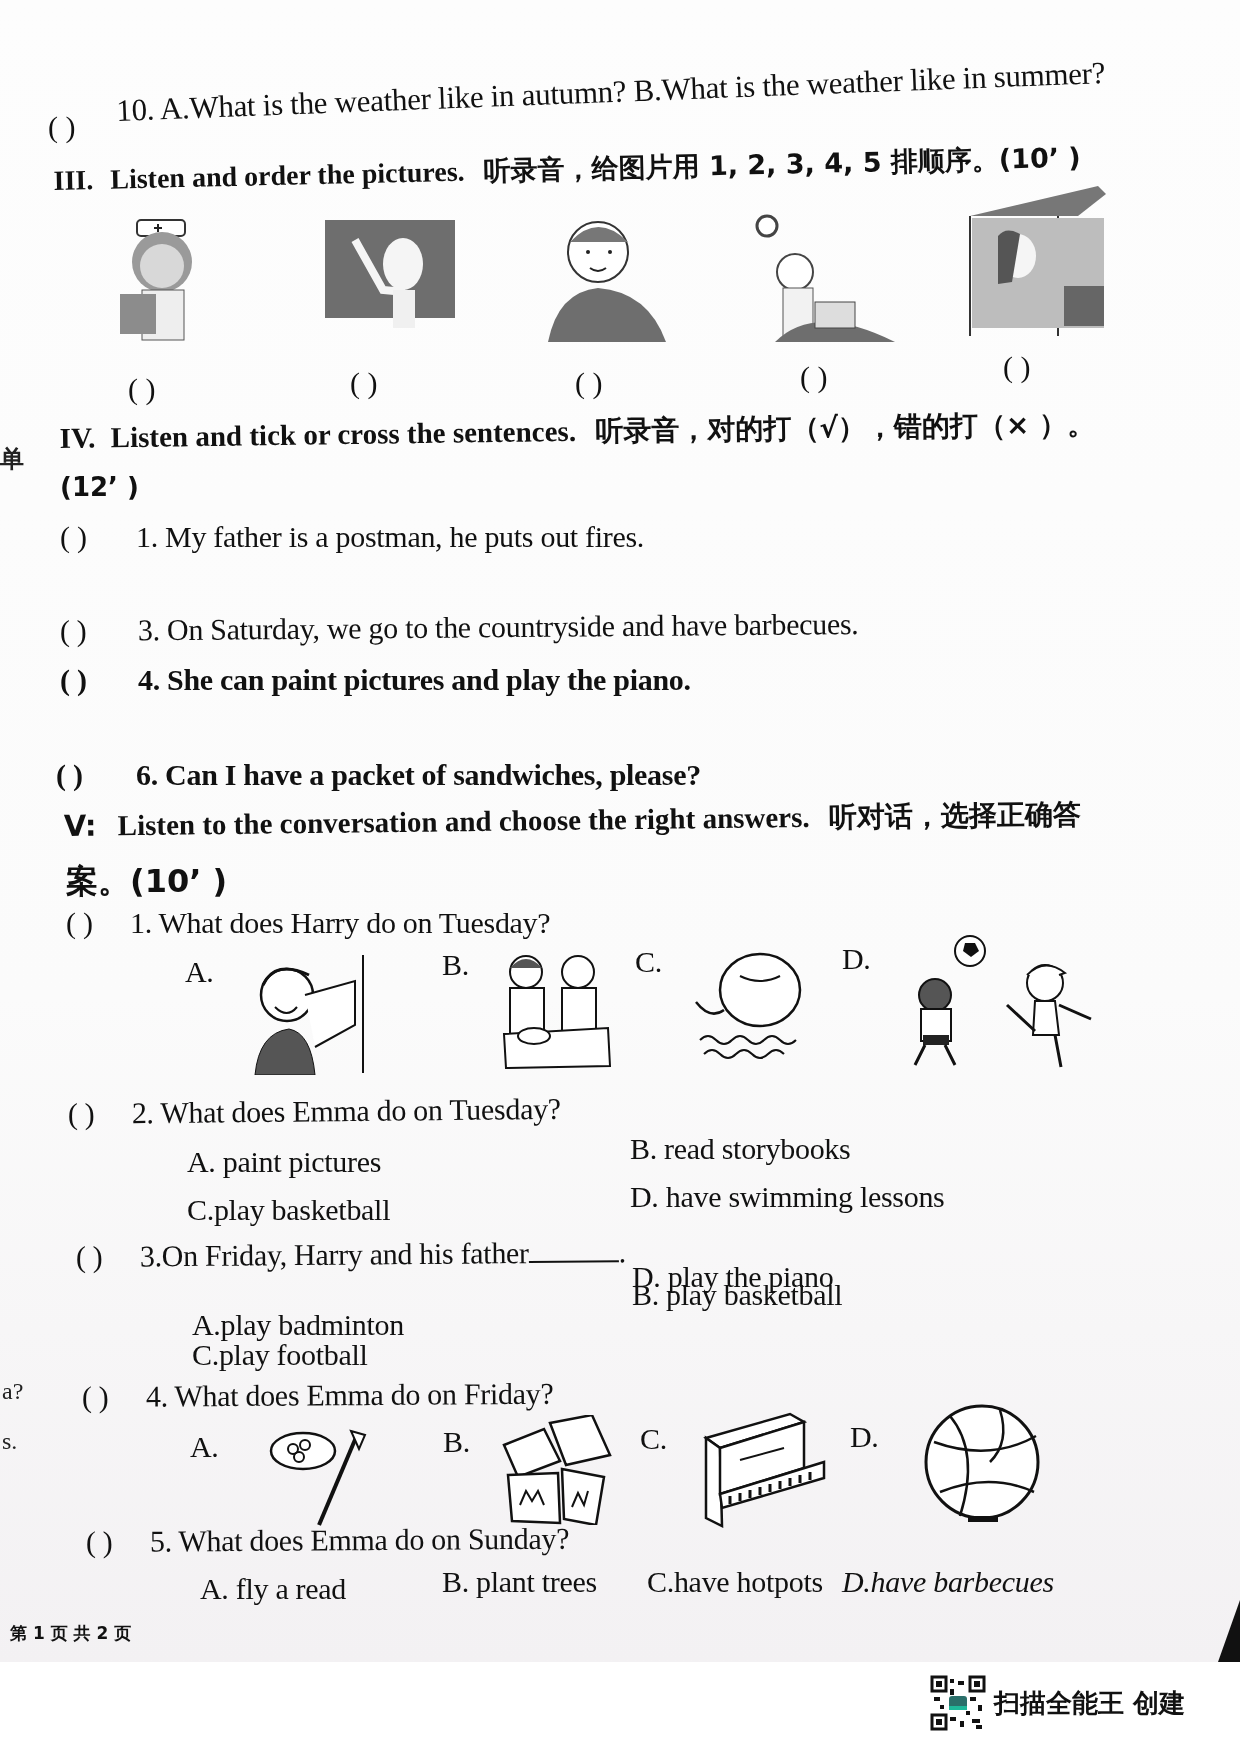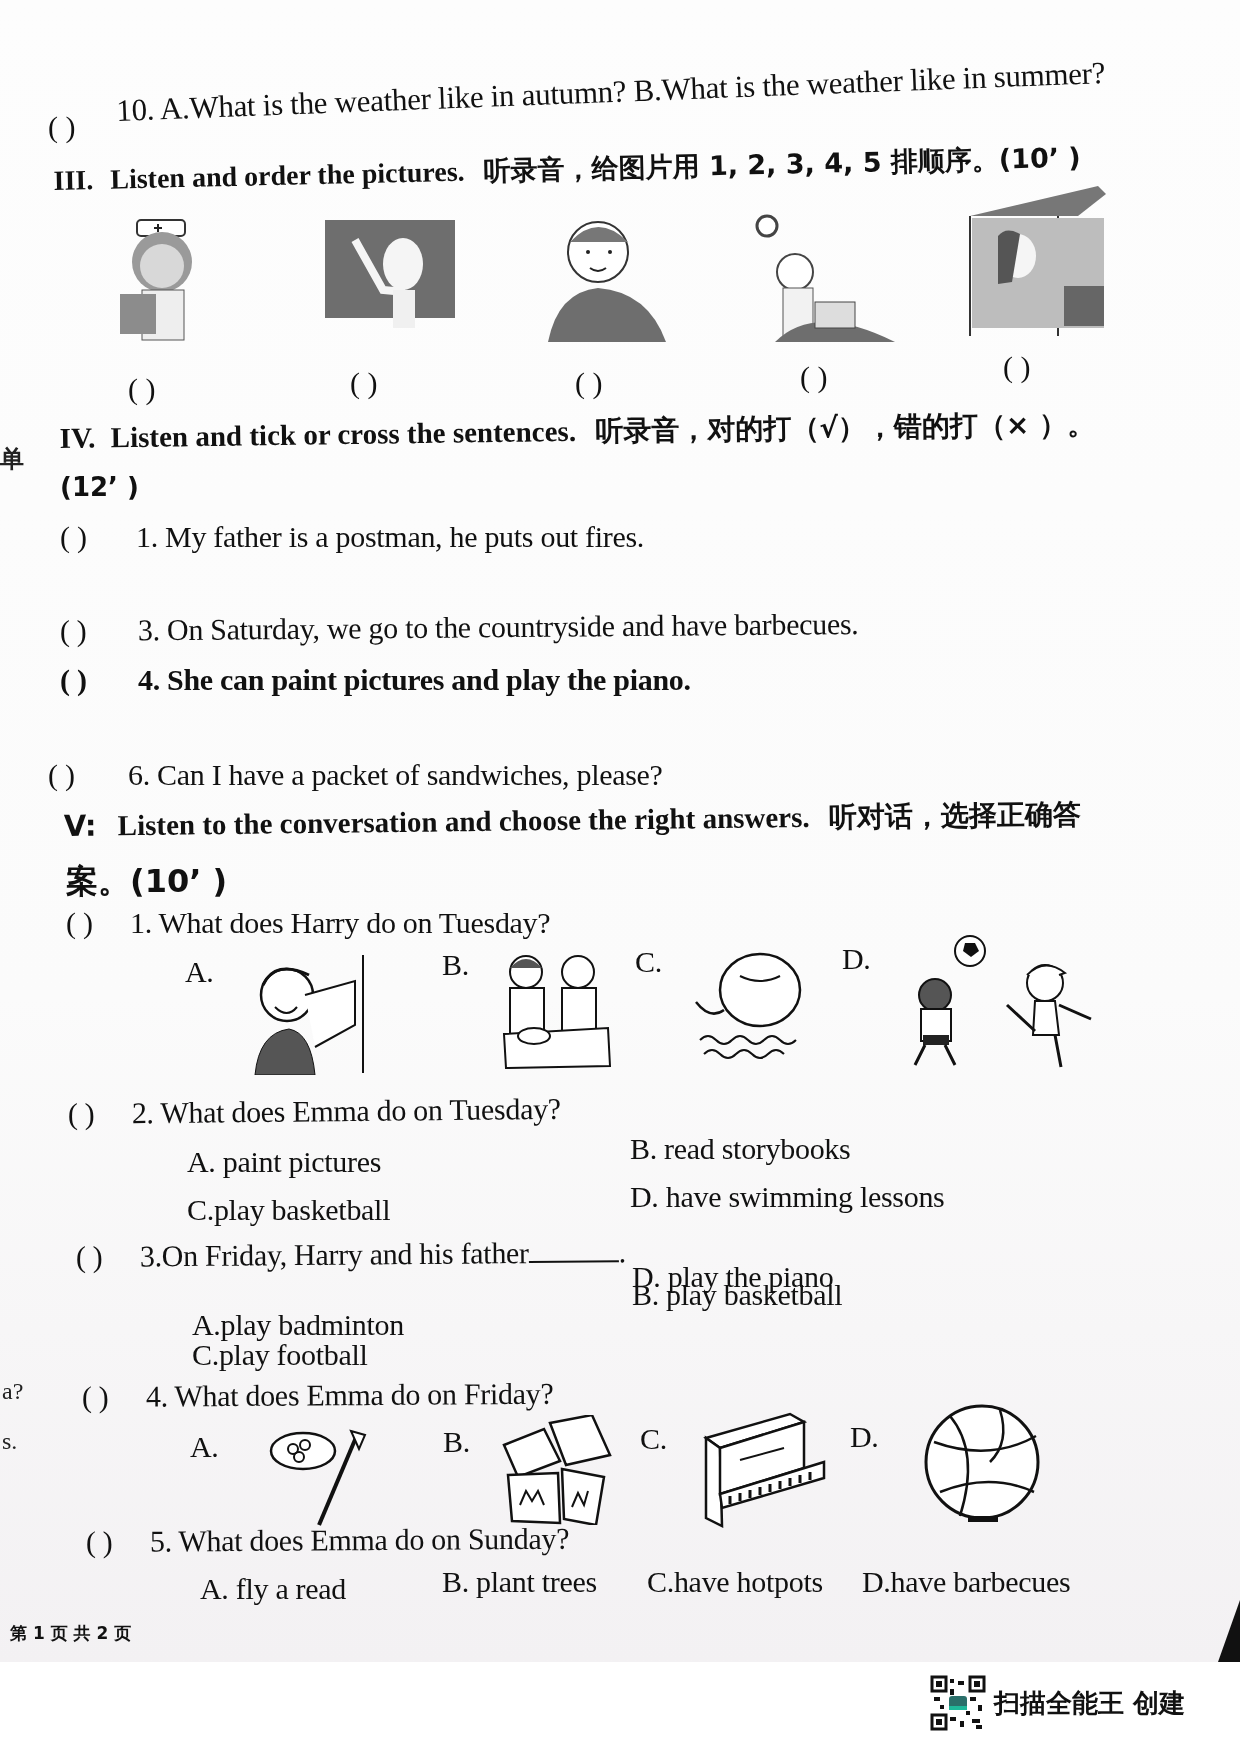"( ) 6. Can I" div.abs { font-weight: none -> bold; left: 48px -> 56px }
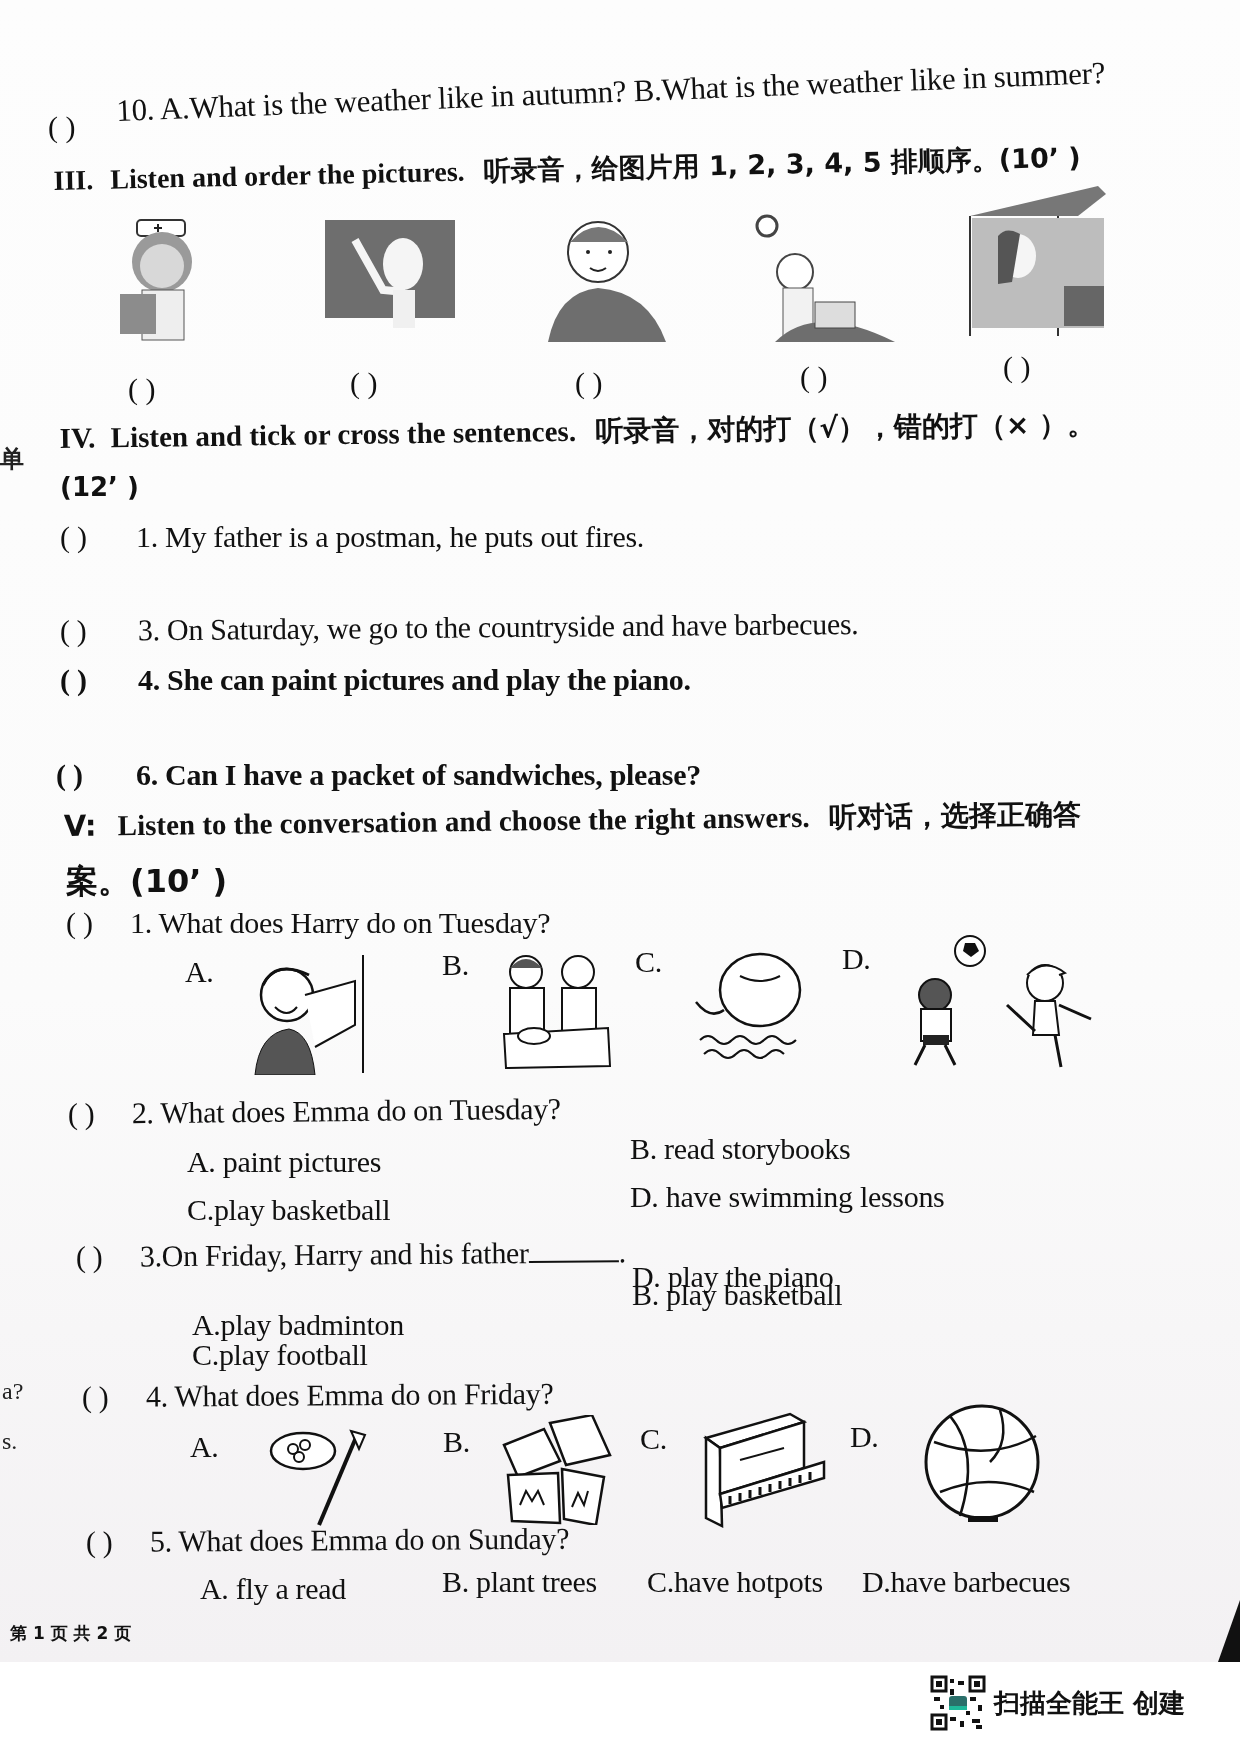"D.have barbecues" div.abs { font-style: none -> italic; left: 862px -> 842px }
